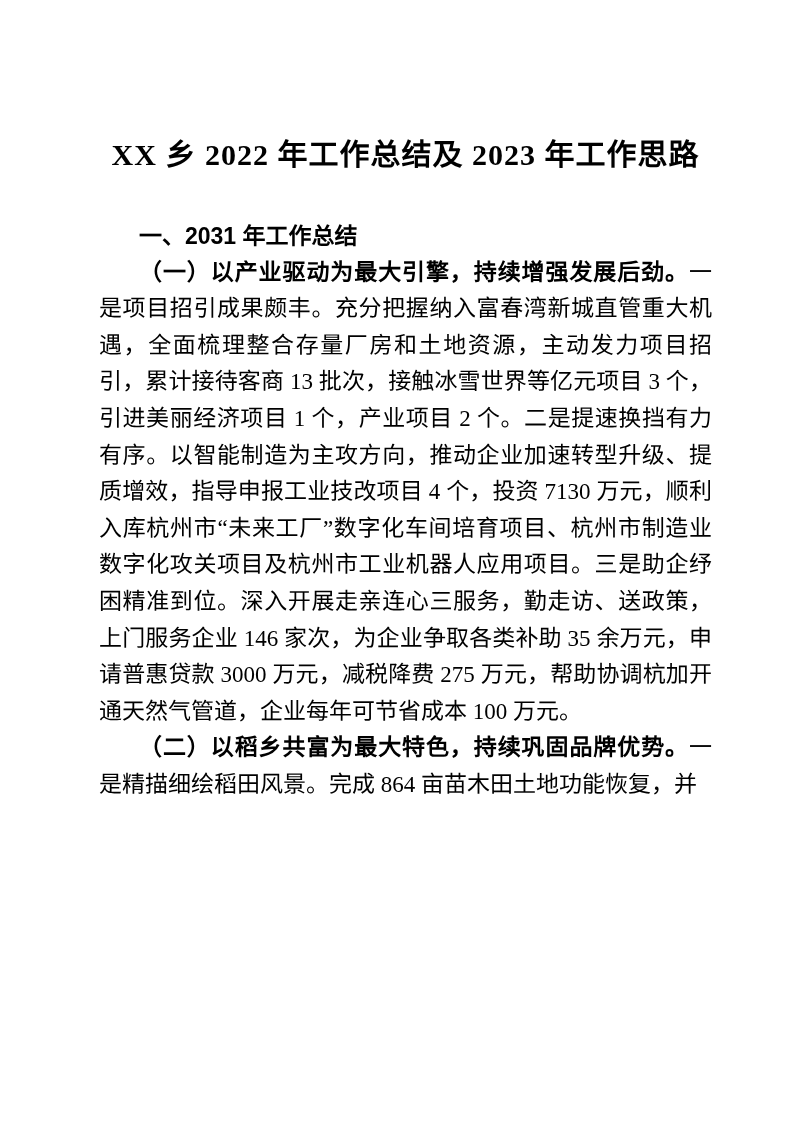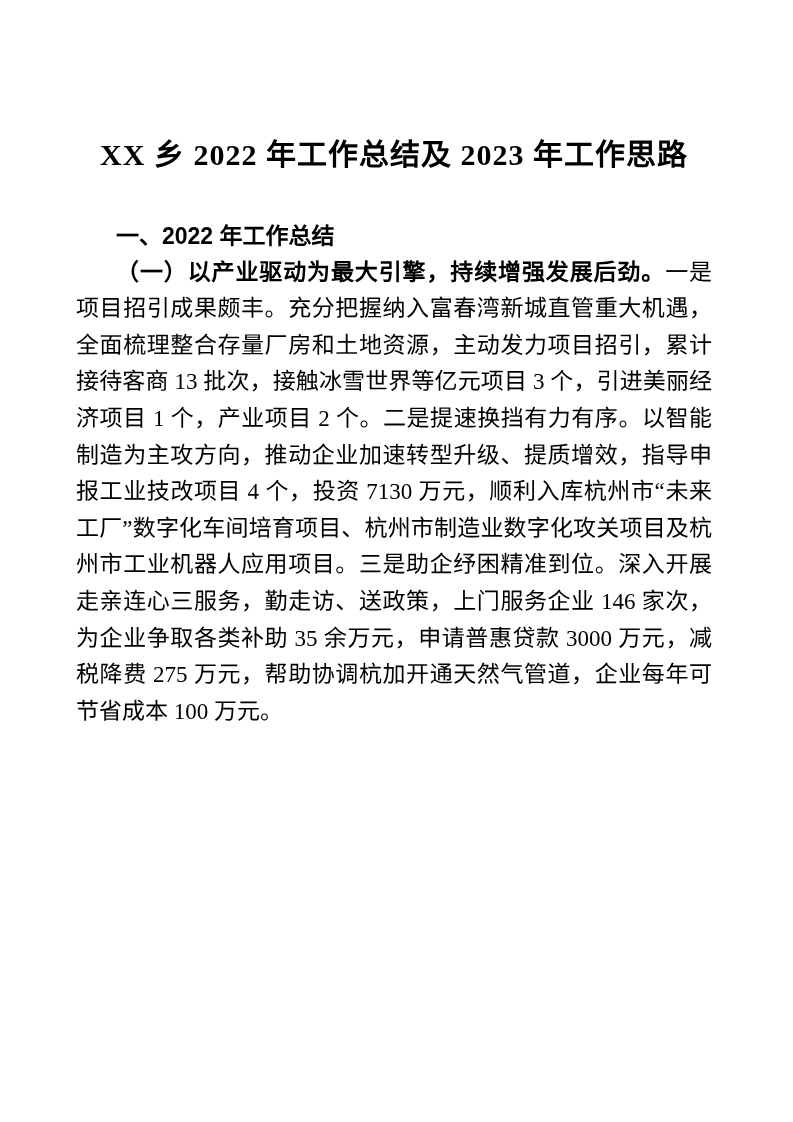"XX 乡 2022 年工作总结及 2023" .page { padding: 135px 81px 0 76px -> 135px 81px 0 99px }
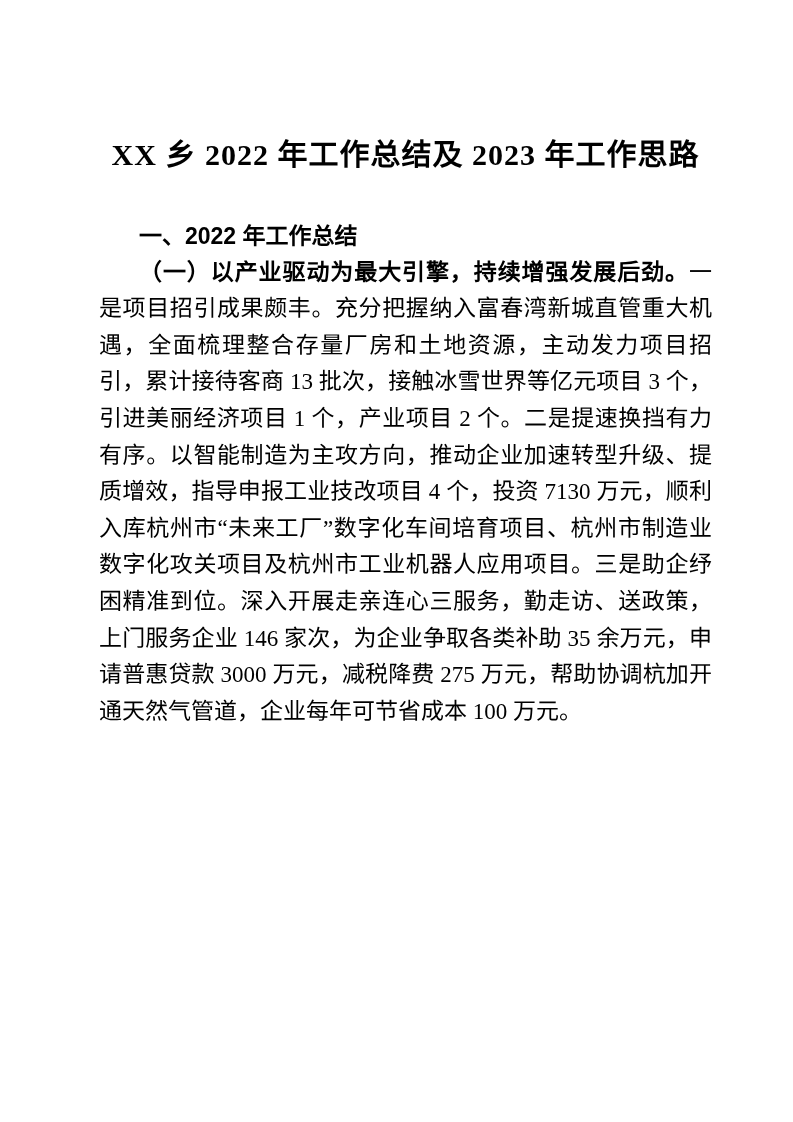"一、2022 年工作总结" h2.section-heading { text: 2022 -> 2031 }
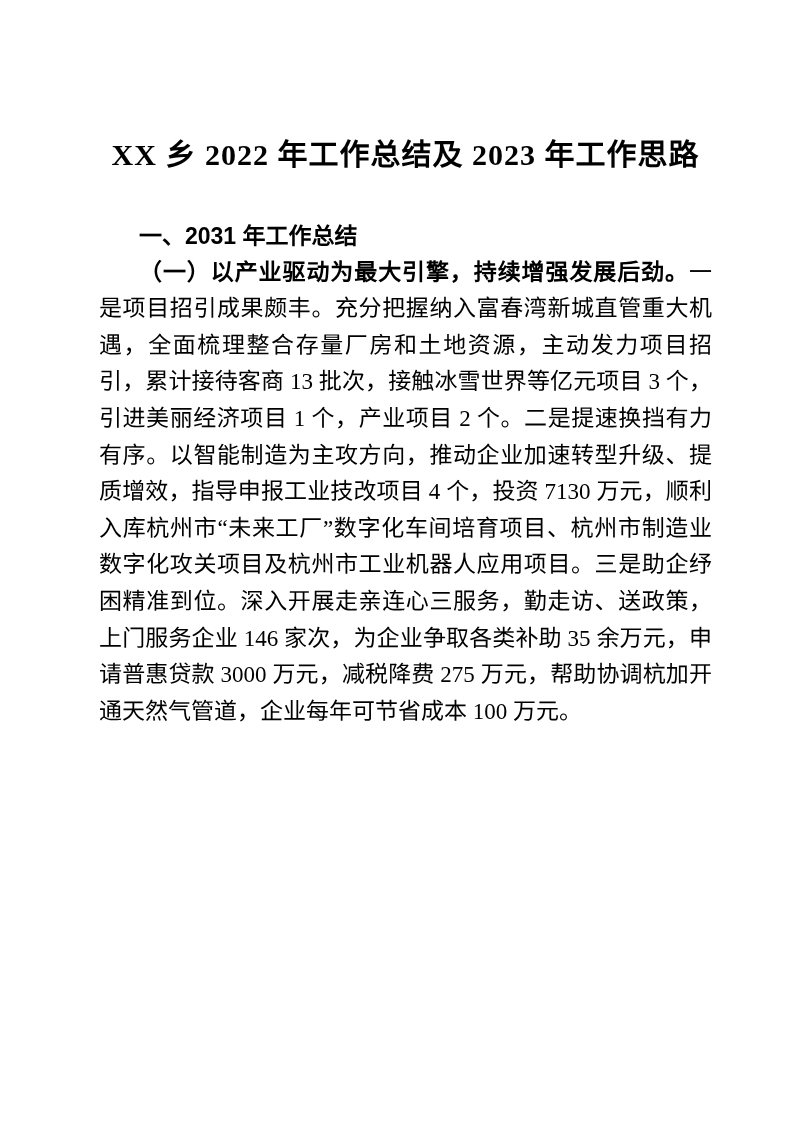"（二）以稻乡共富为最大特色，持续巩固品牌优势。一是精描细绘稻田风景。完成 864" p.body-para { html: none -> <p><span>（二）以稻乡共富为最大特色，持续巩固品牌优势。</span><span>一是精描细绘稻田风景。完成 864 亩苗木田土地功能恢复，并</span></p> }
